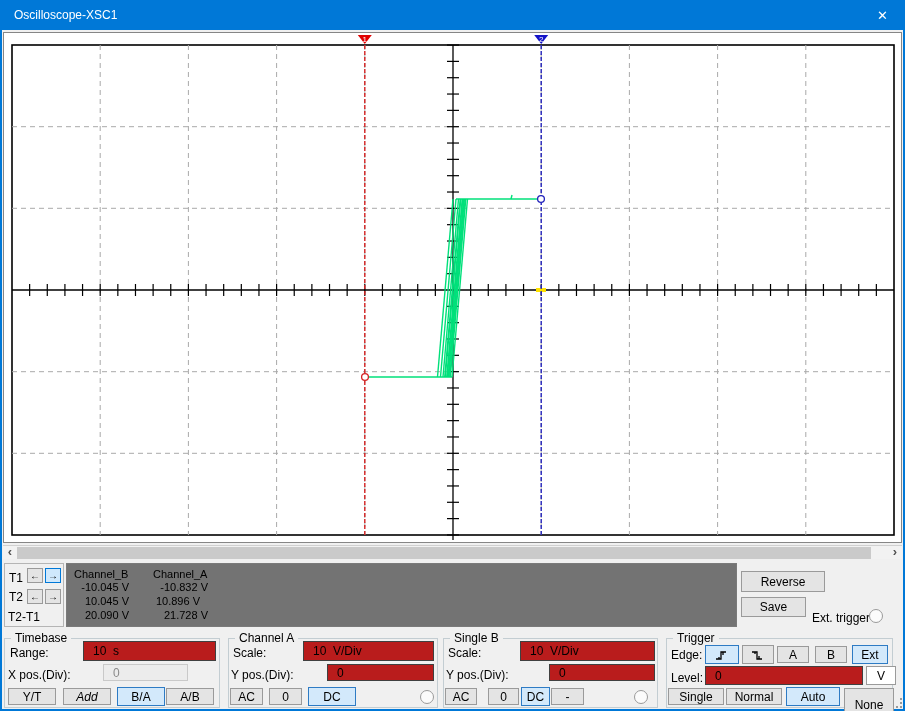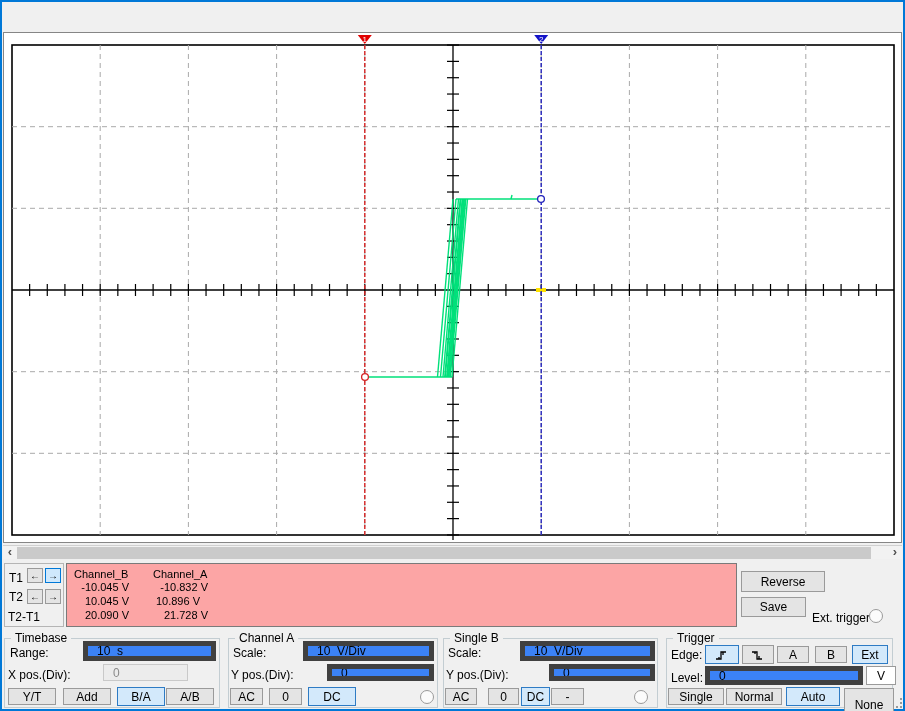"Oscilloscope-XSC1" div.titlebar { html: none -> <div> <span>Oscilloscope-XSC1</span> <span>✕</span> </div> }
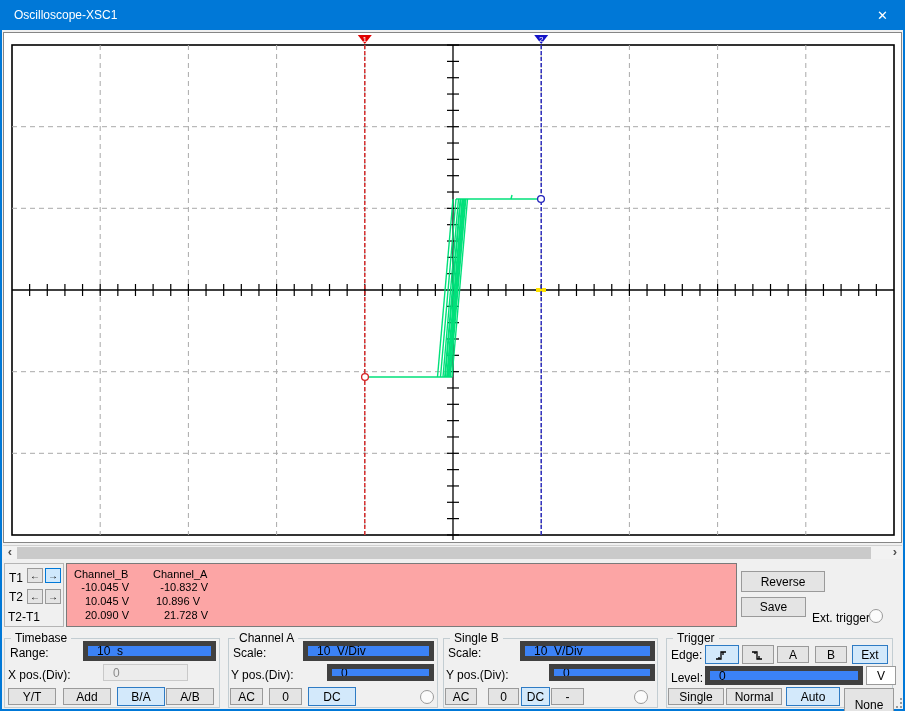"Channel_B" .readout { background: #fca5a5 -> #737373 }
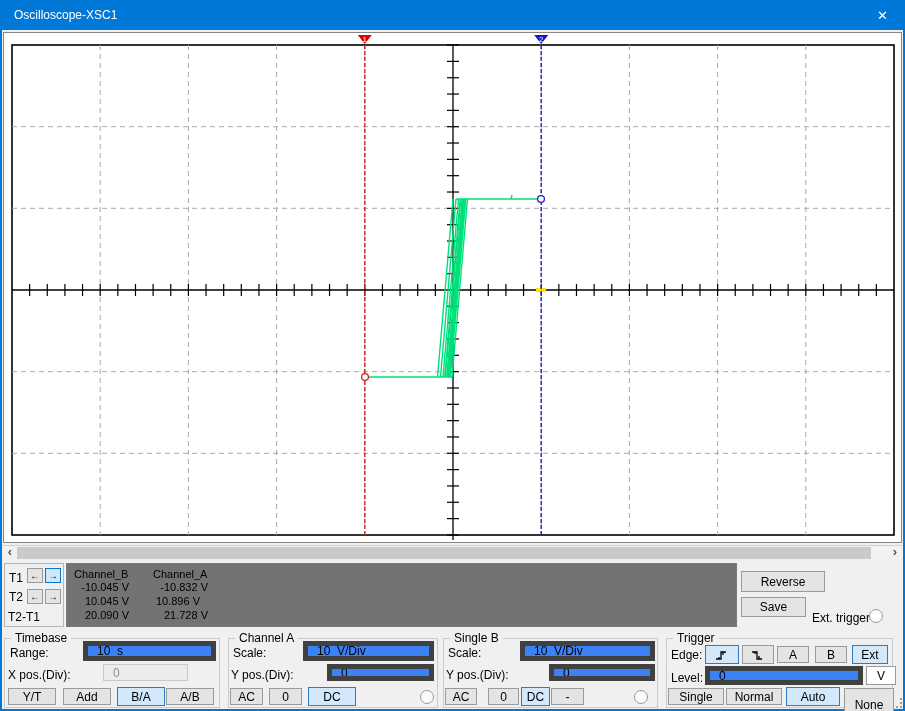"10 s" .field { background: #3b82f6 -> #b91c1c; border: 5px solid #404040 -> 1px solid #404040 }
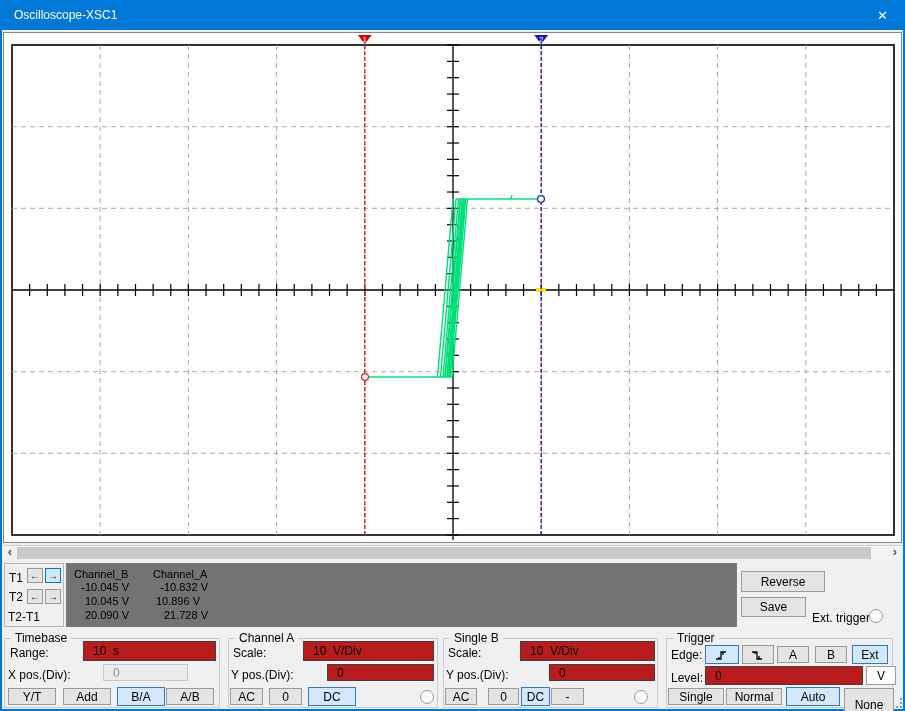"Add" button.push-btn { font-style: none -> italic }
